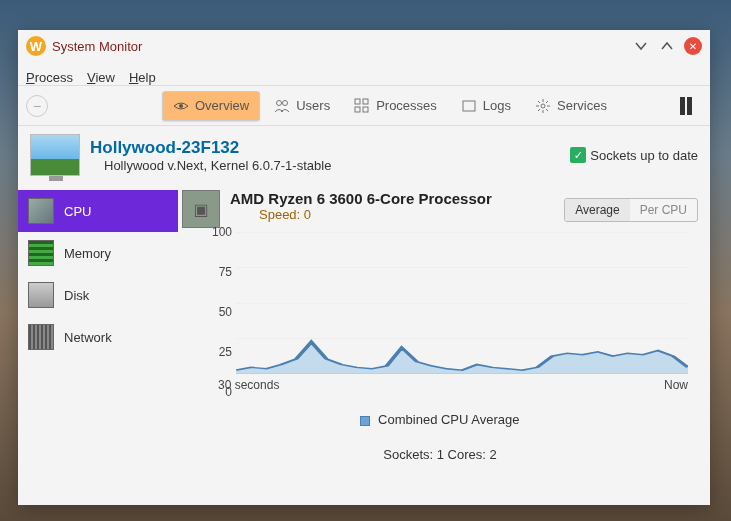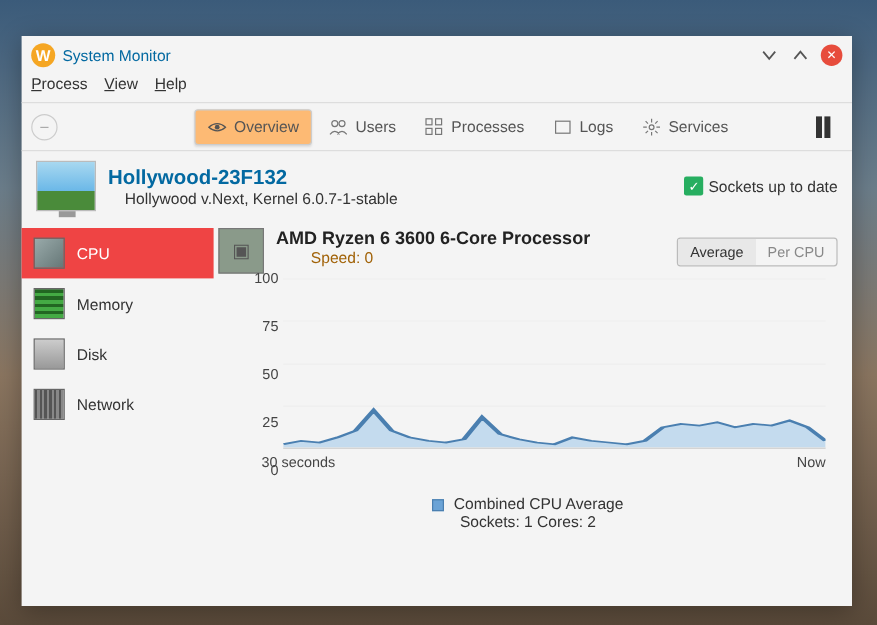"System Monitor" .title { color: #0369a1 -> #7f1d1d }
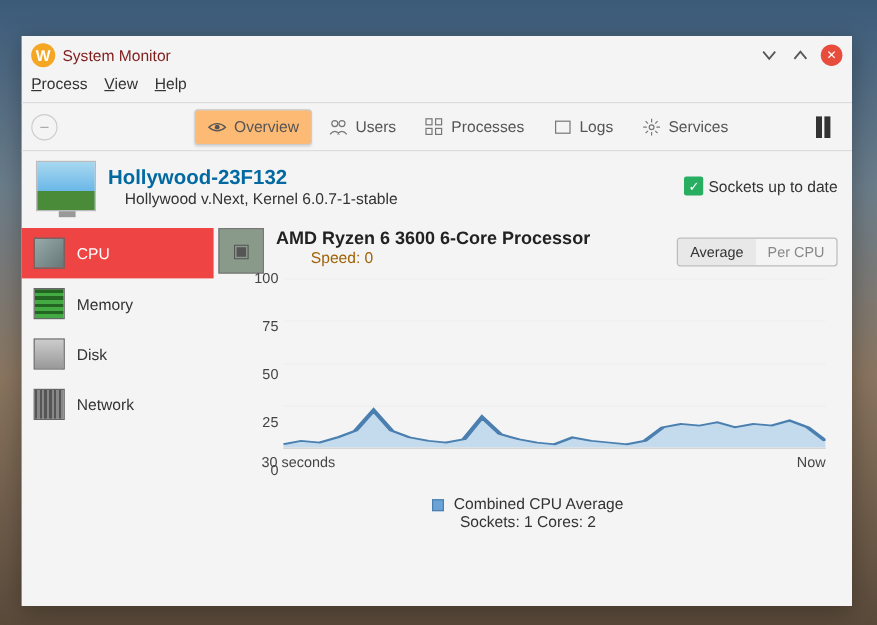"Process" .menubar { align-items: flex-start -> flex-end }
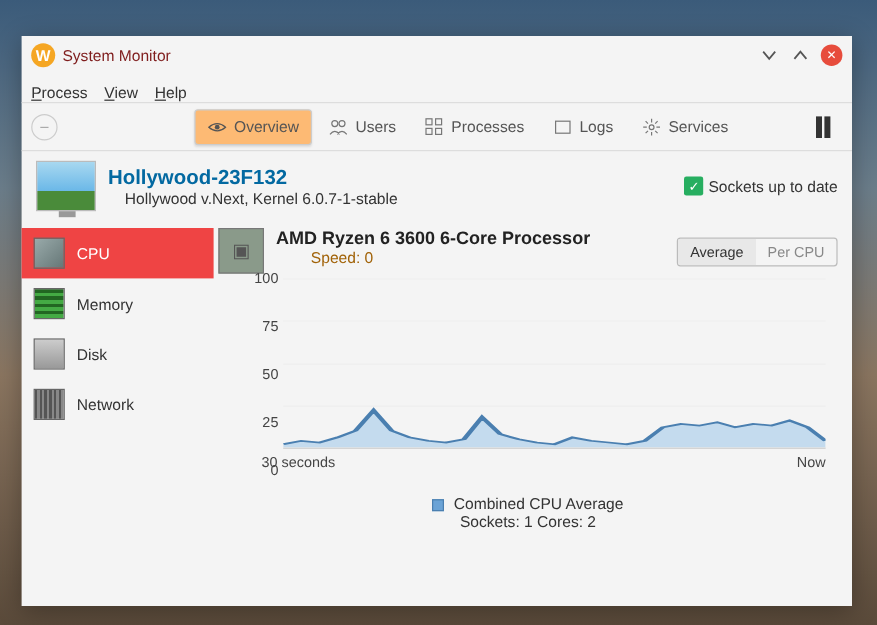"CPU" .side-item.active { background: #ef4444 -> #6d28d9 }
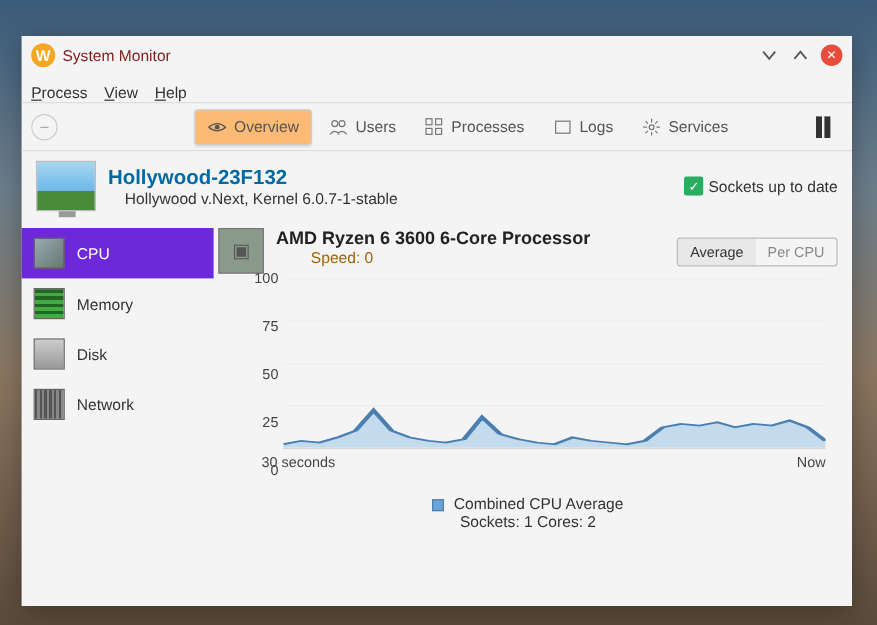"Sockets: 1 Cores: 2" .sockets { margin-top: none -> 20px }
